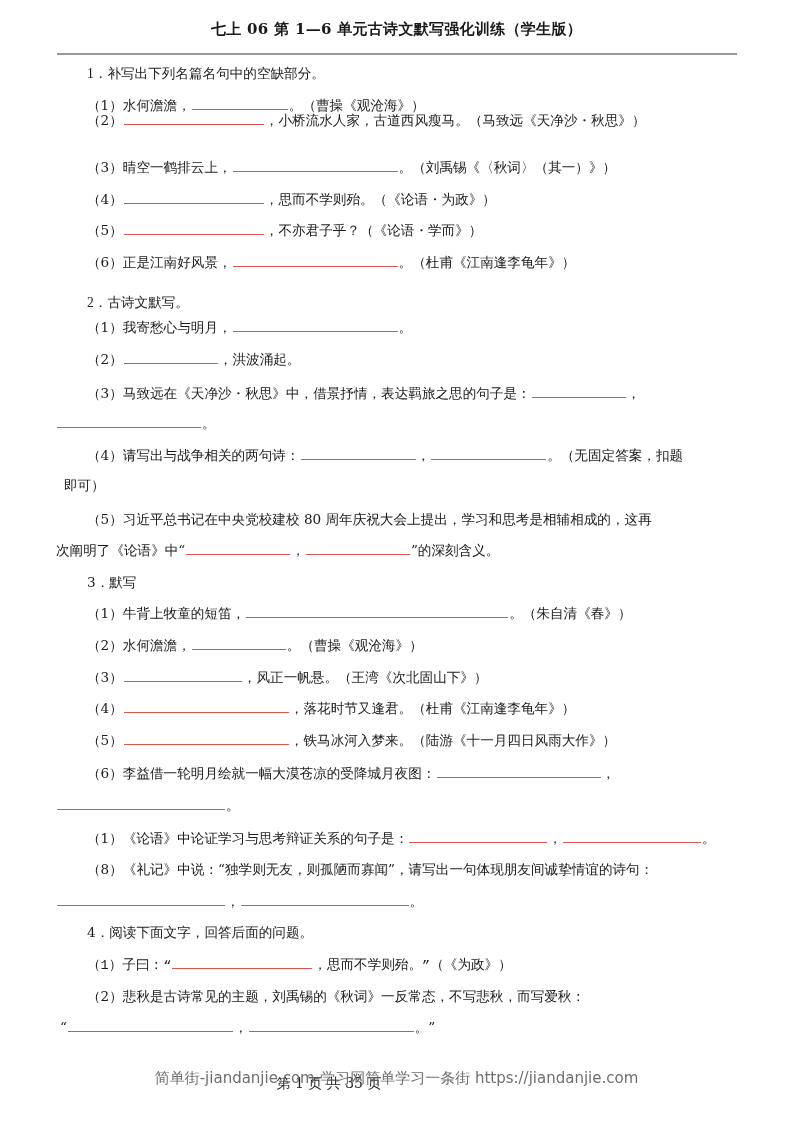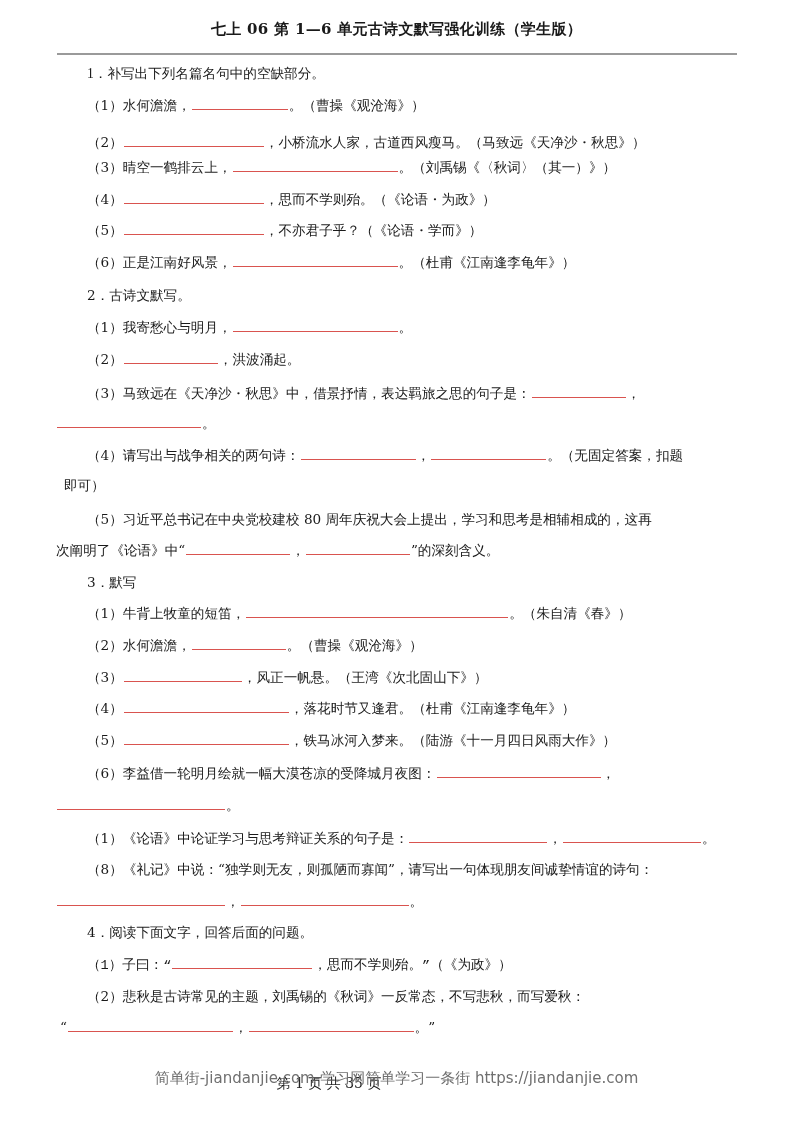"（2） ，小桥流水人家，古道西风瘦马。（马致远《天净沙・秋思》）" div.line { top: 132px -> 110px }
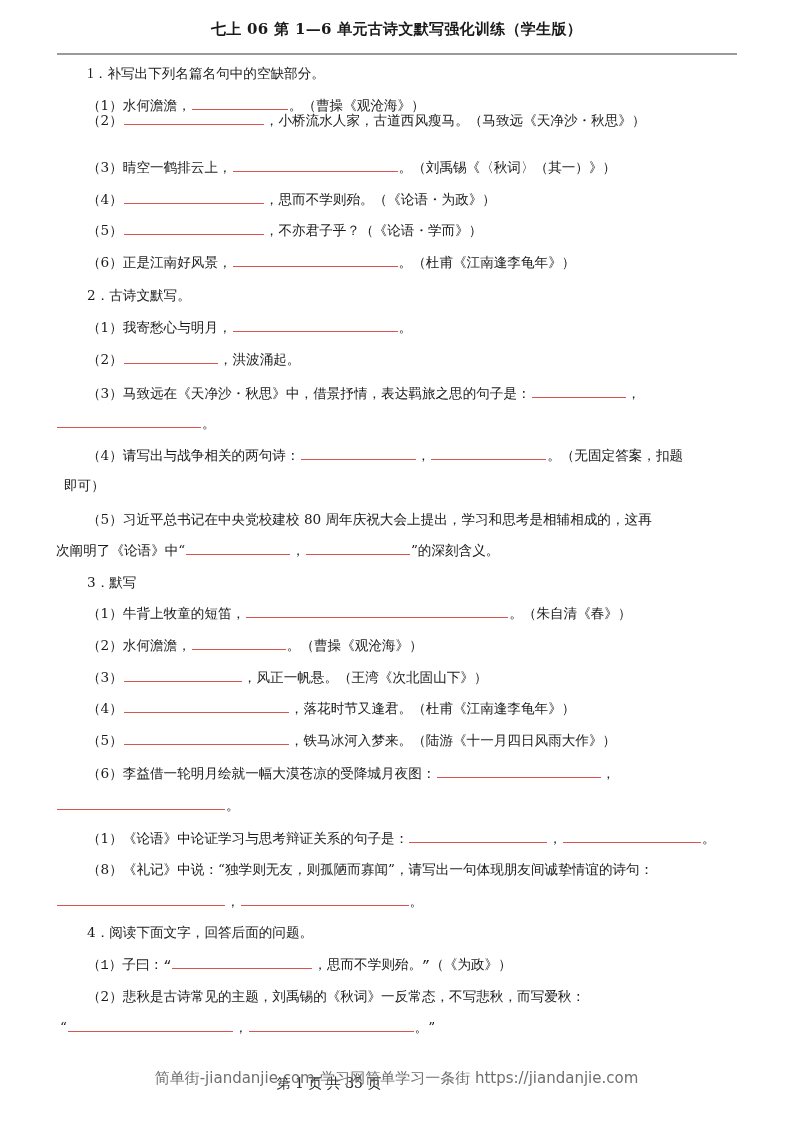"2．古诗文默写。" div.line { font-family: none -> Liberation Serif, serif; top: 285px -> 293px }
